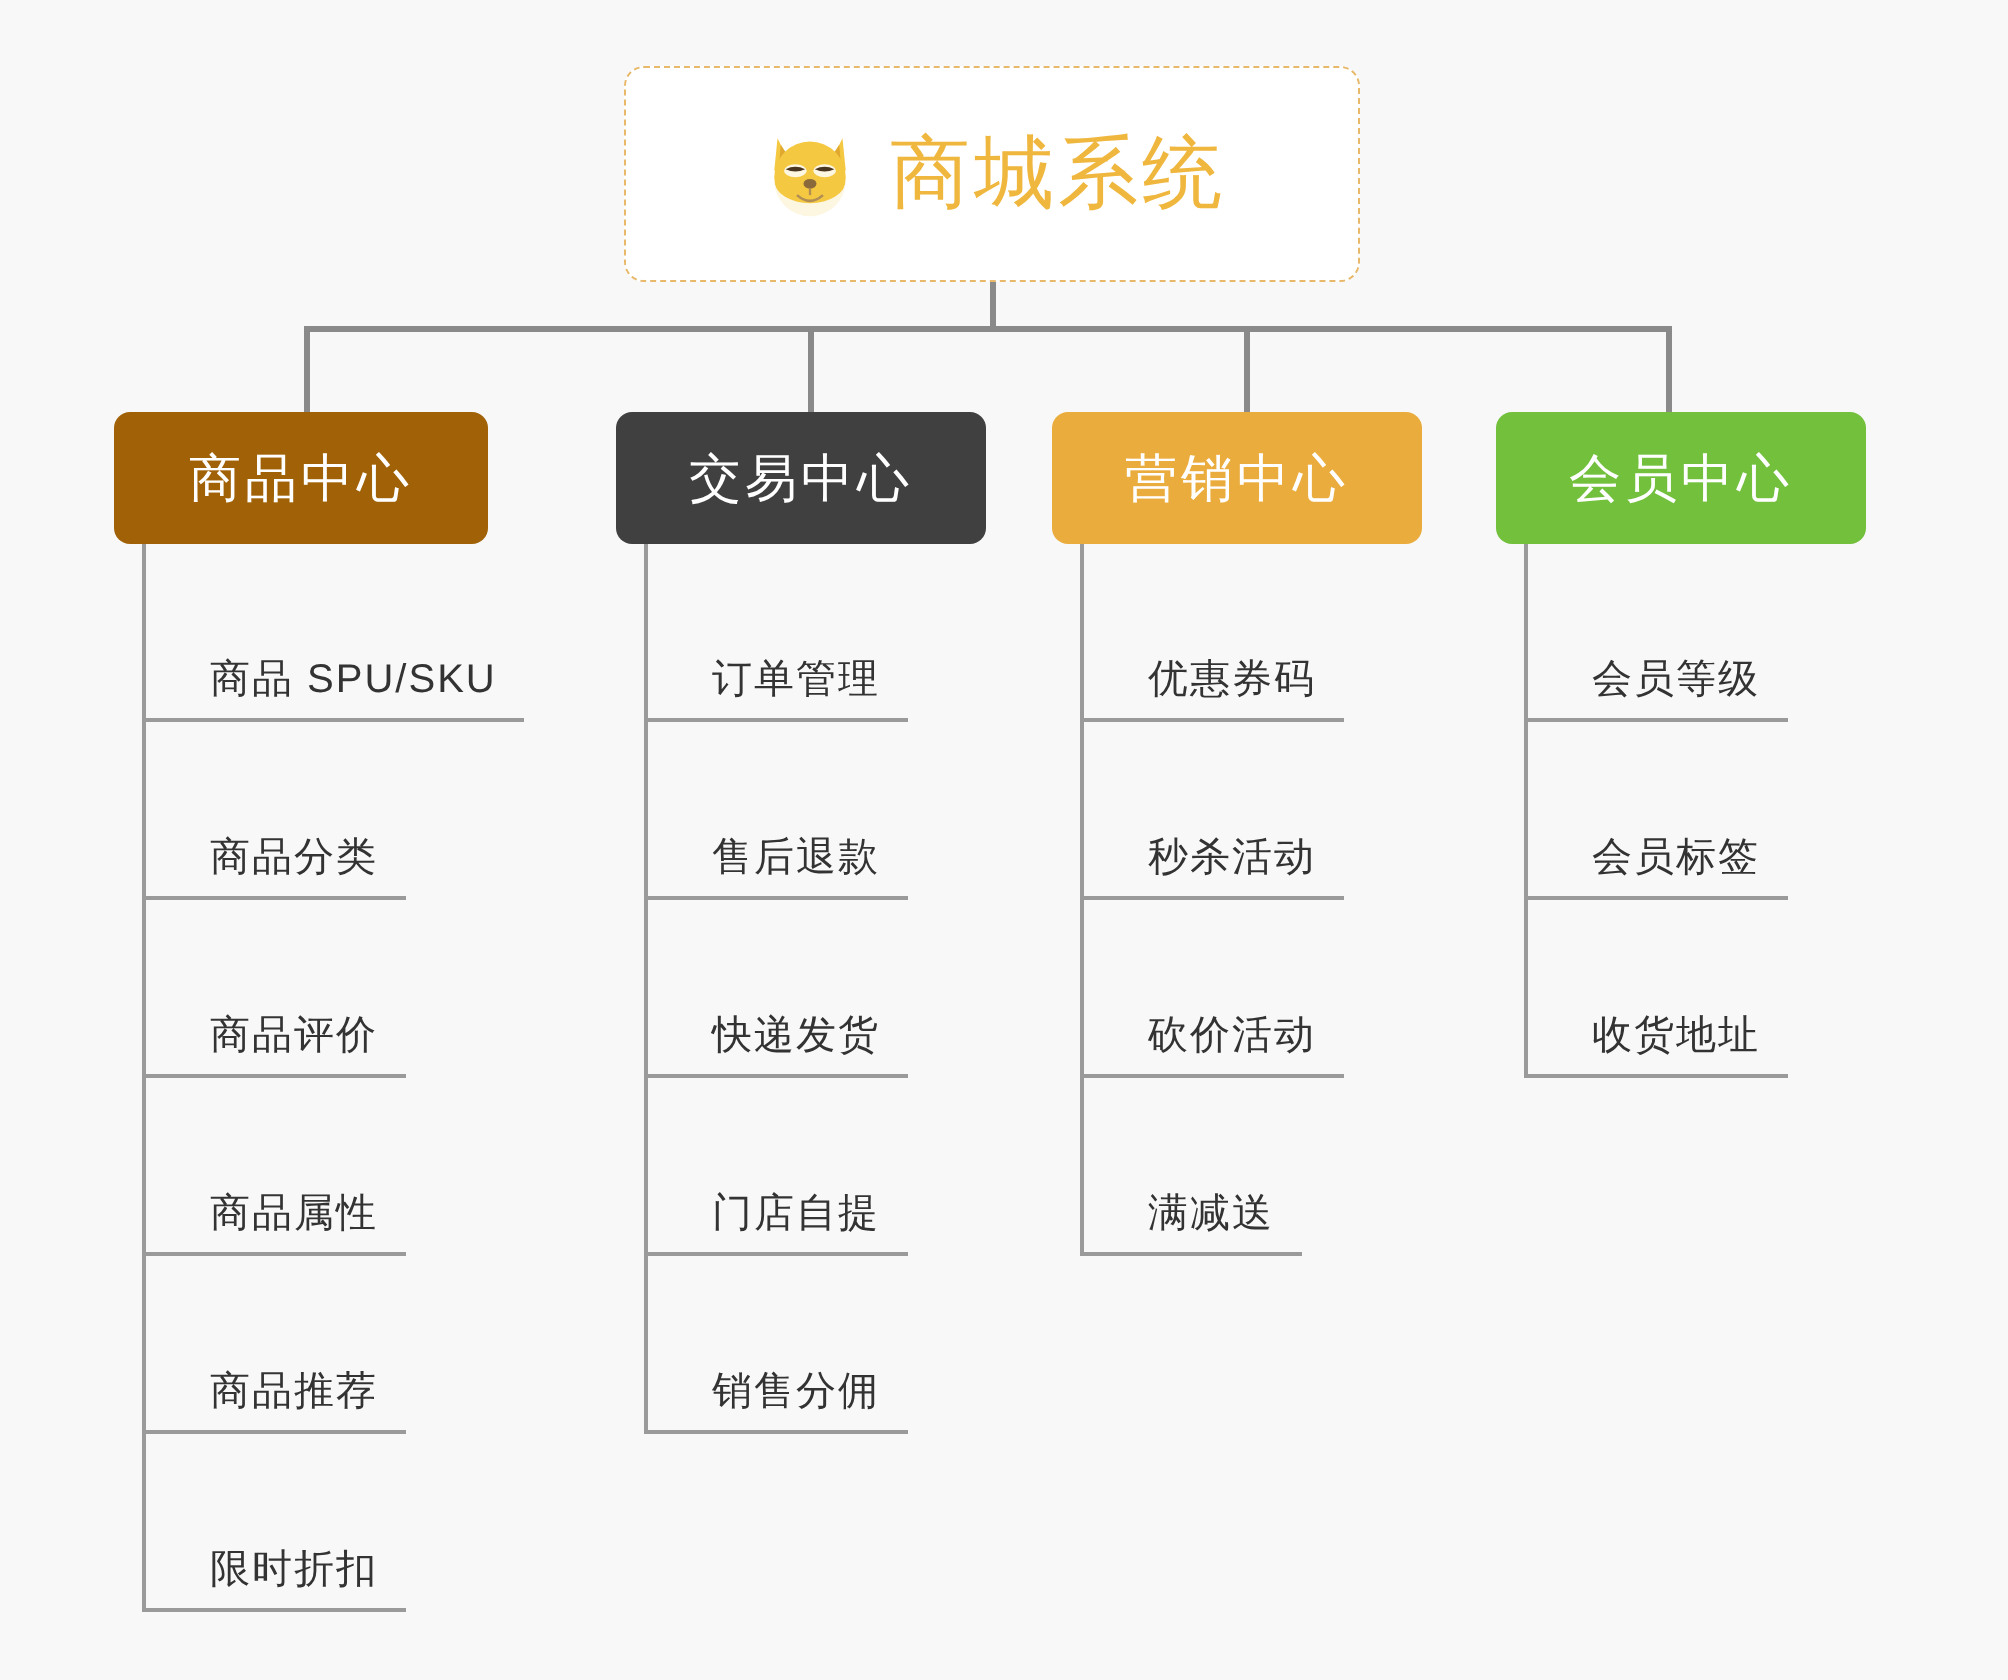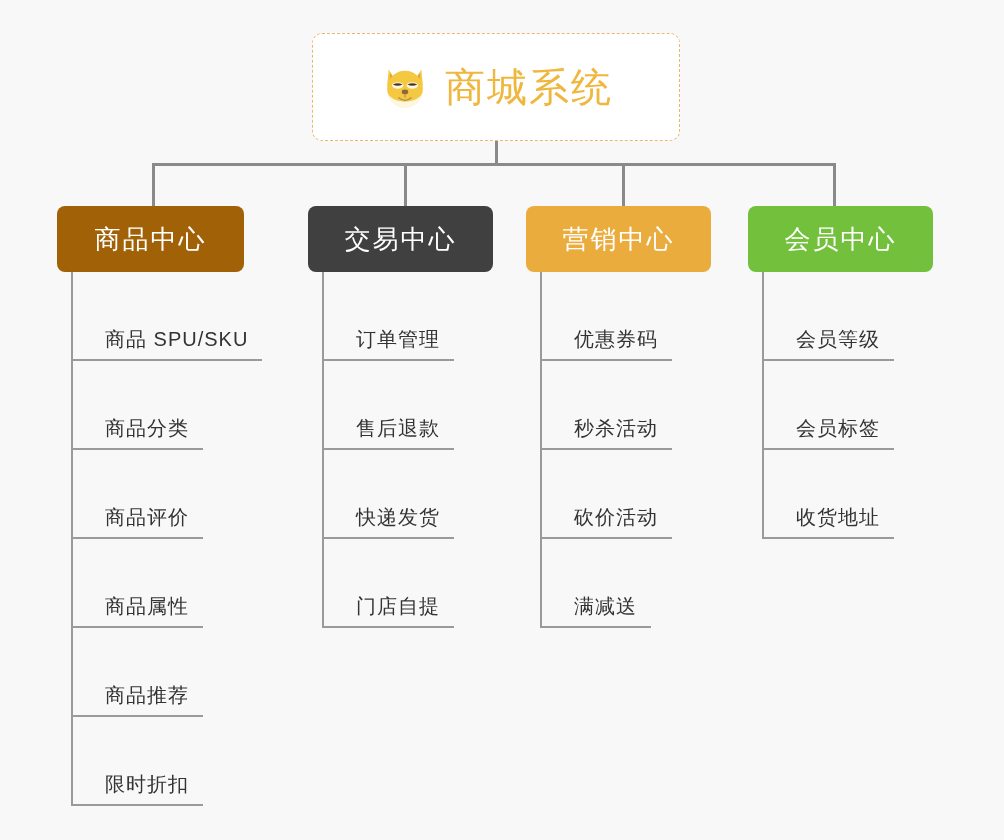"销售分佣" div.leaf-item { html: none -> <div> <span><span>销售分佣</span></span> </div> }
